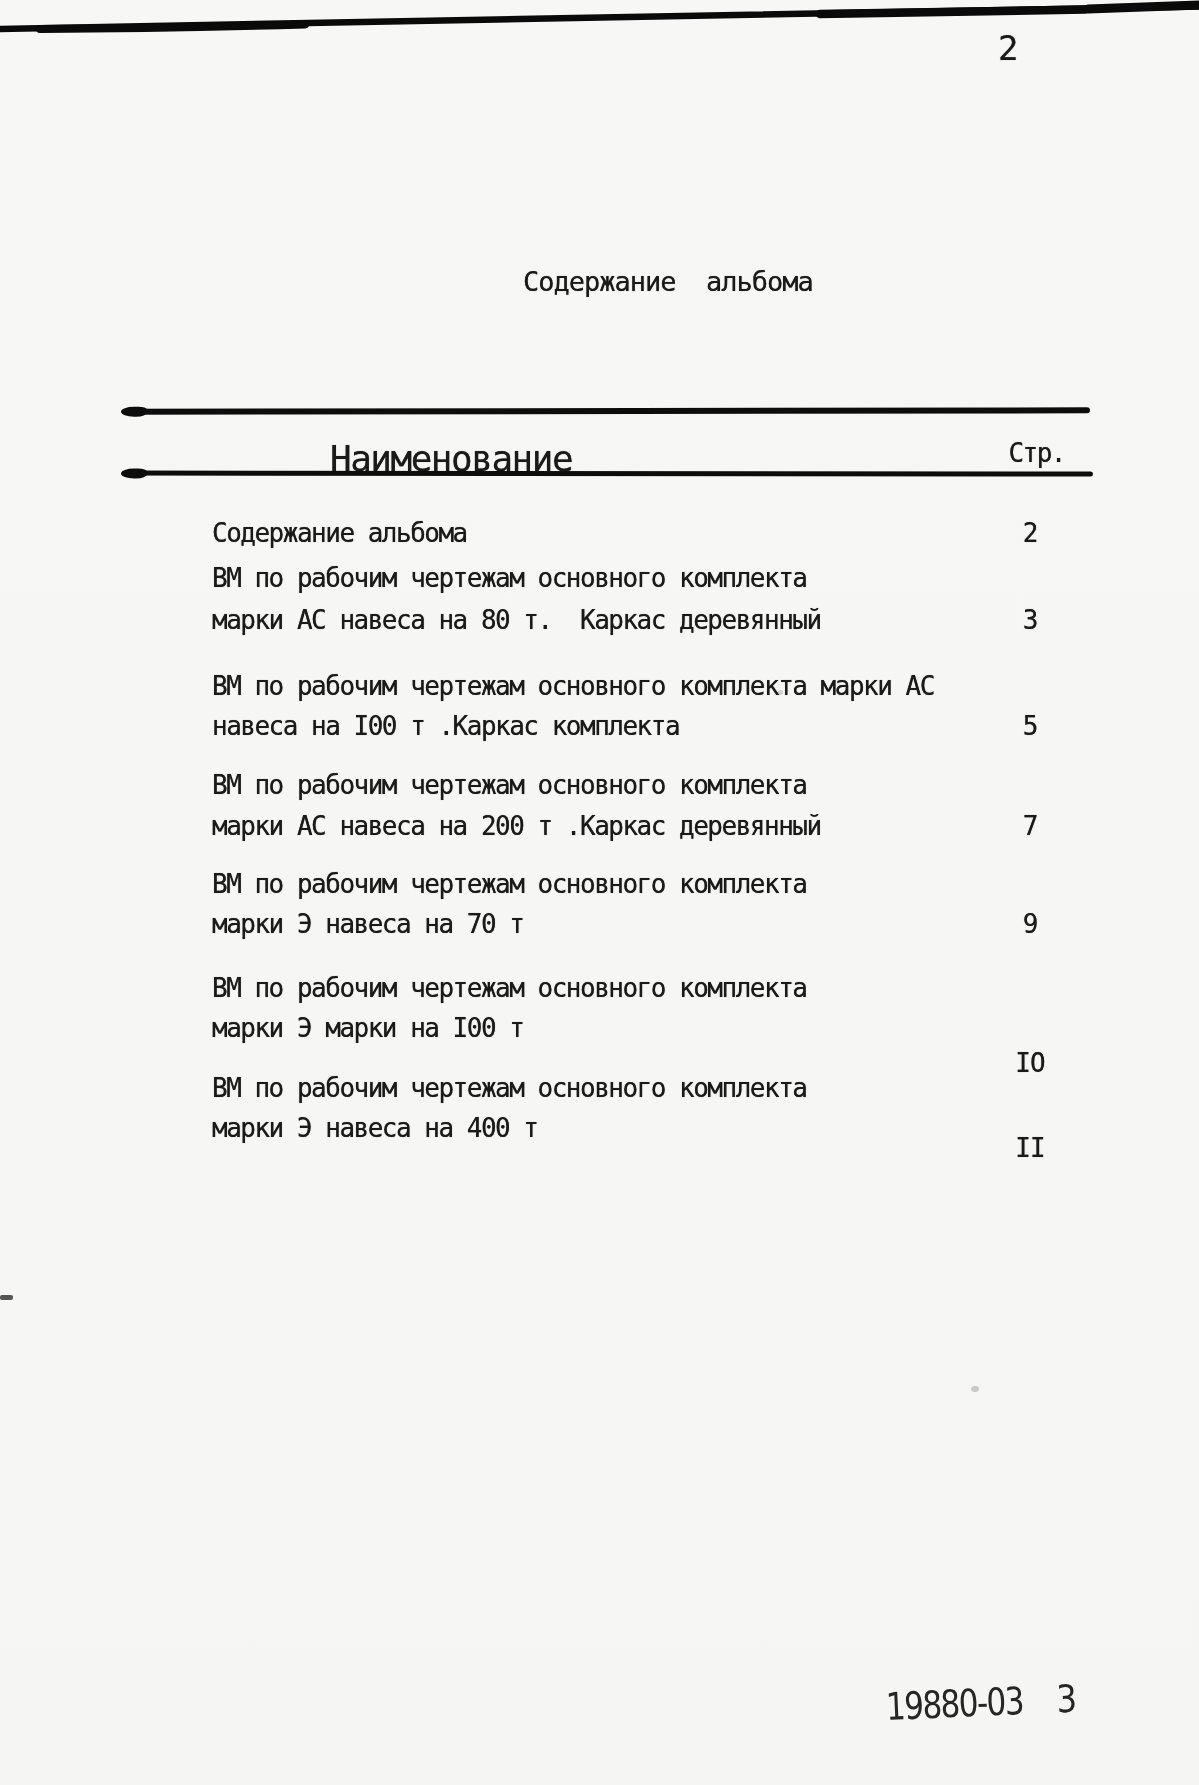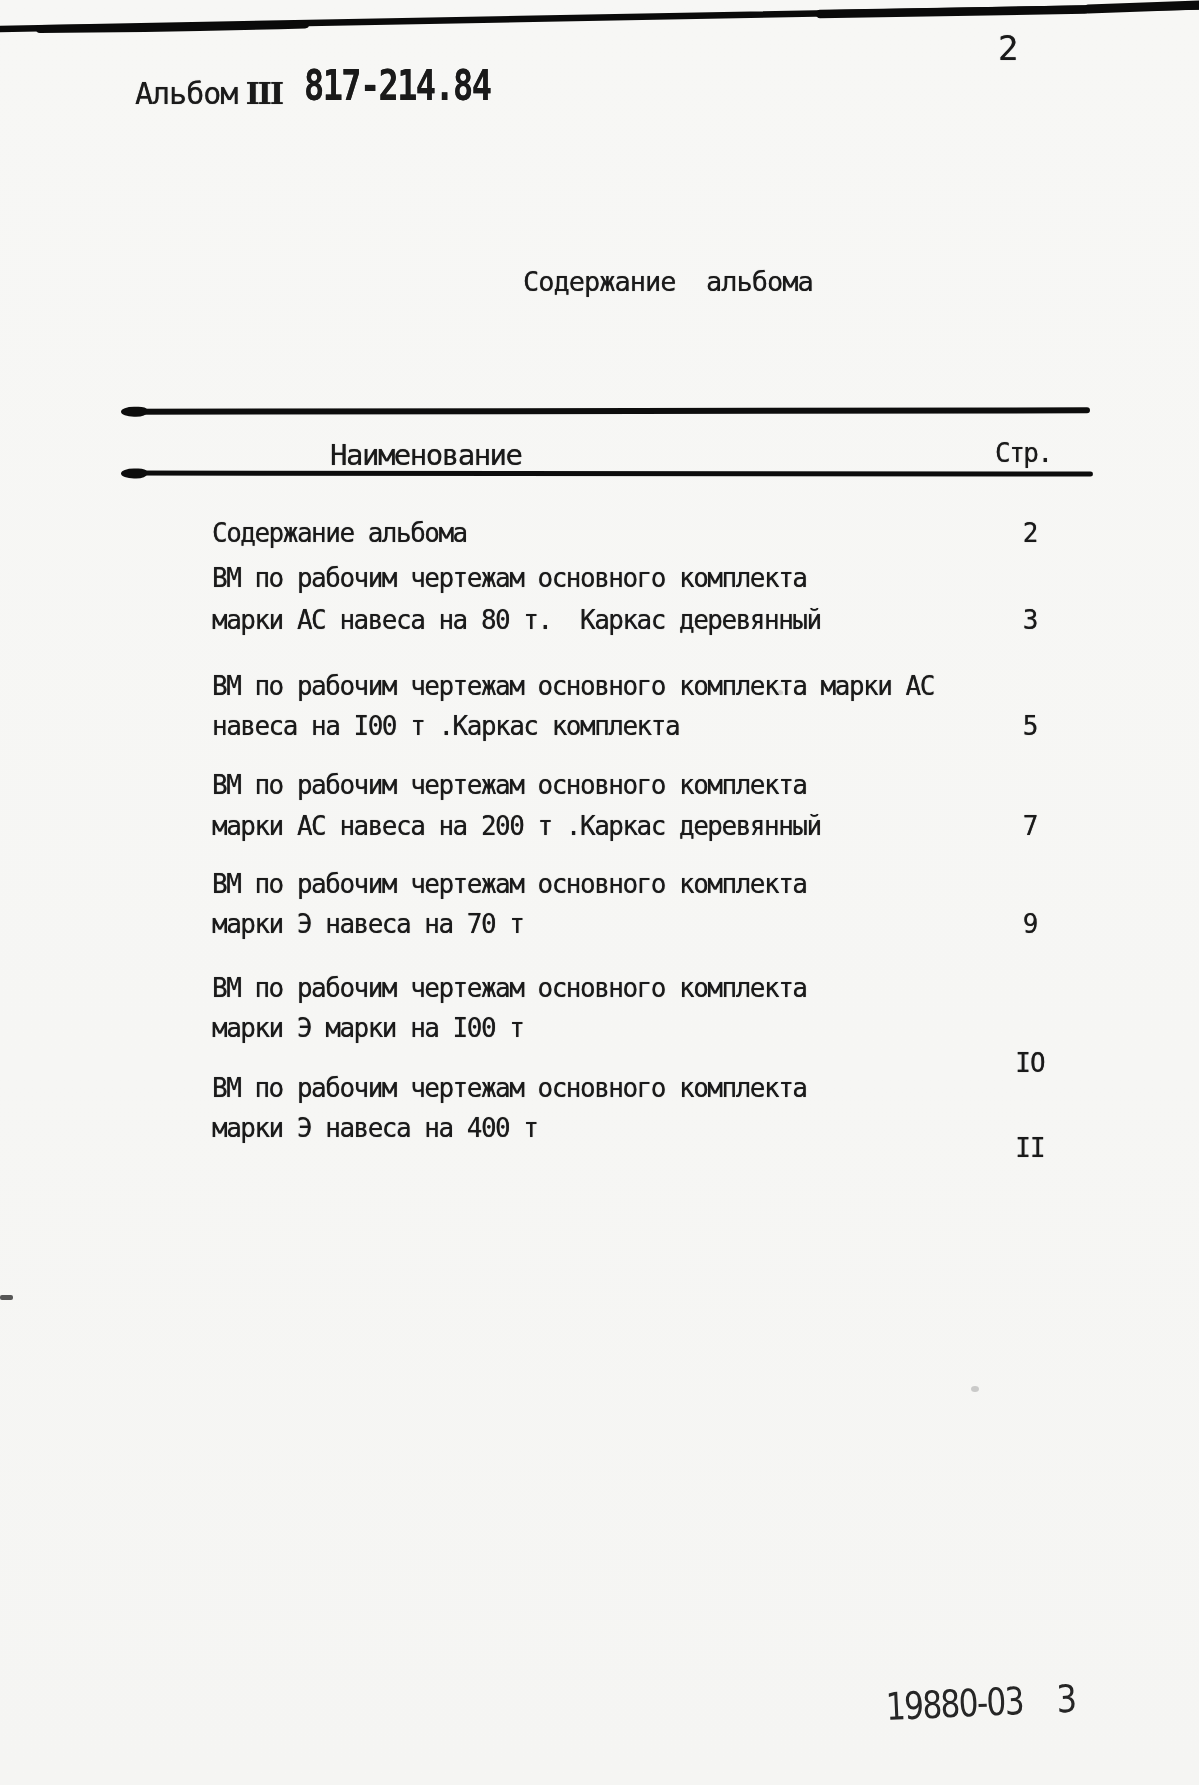"Альбом III 817-214.84" div.txt { html: <div><span>Альбом</span><span> <span>III</span></span><span>817-214.84</span></div> -> none }
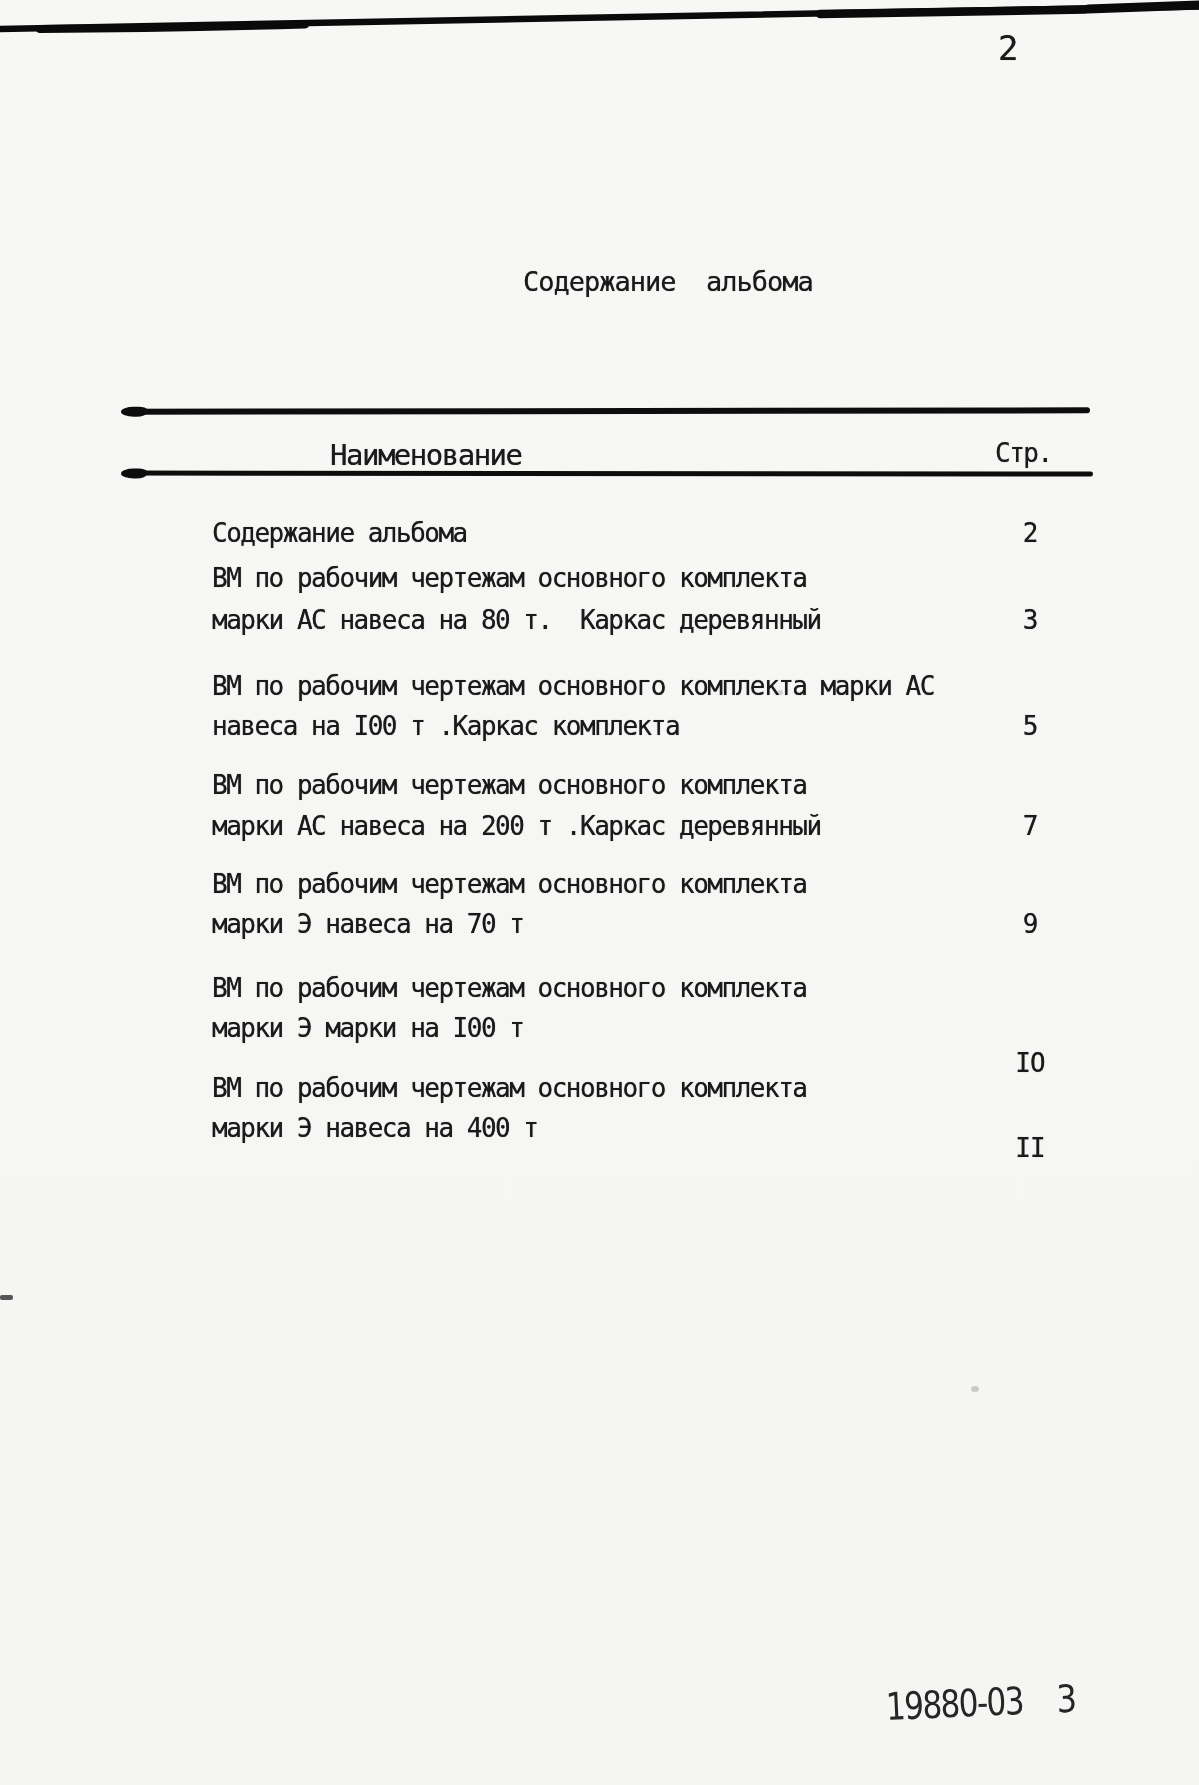"Наименование" .col-name { font-size: 29px -> 36px }
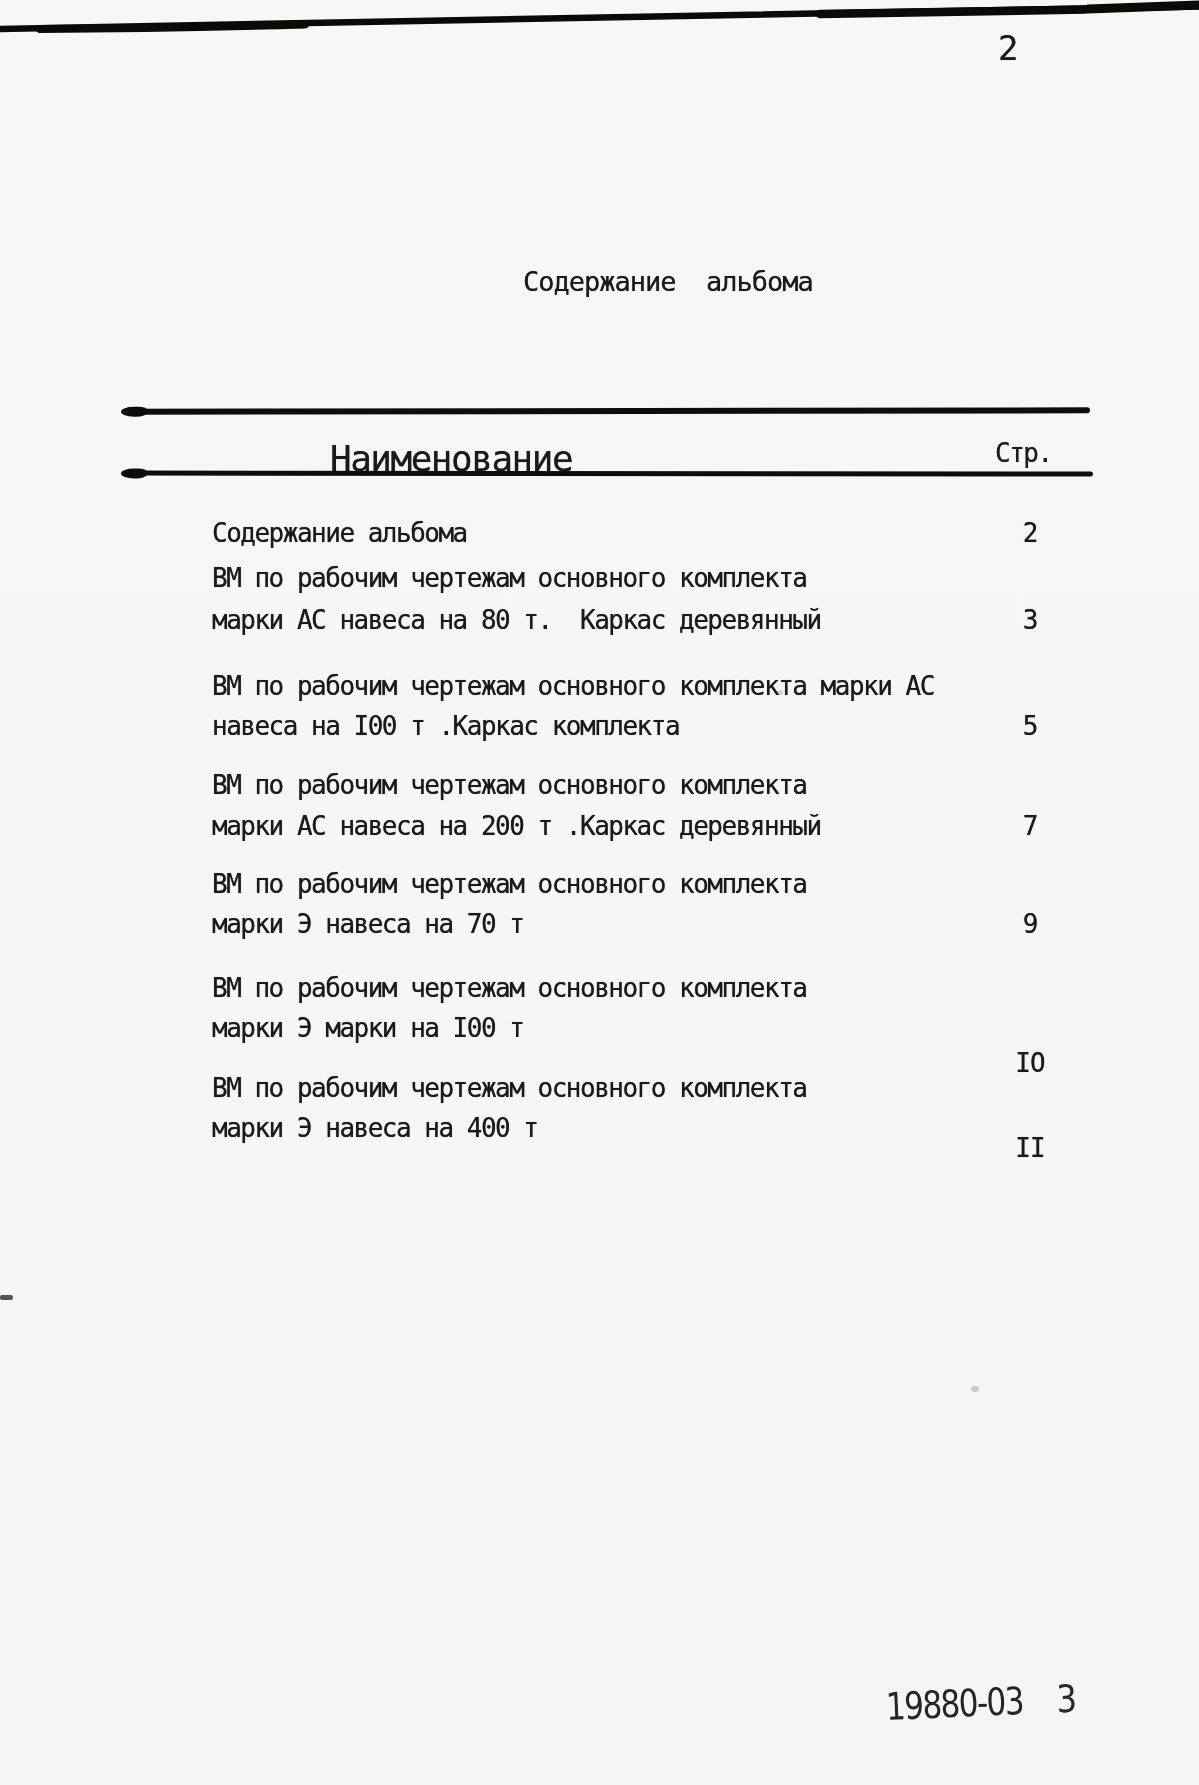"Стр." .col-page { text-align: left -> right }
